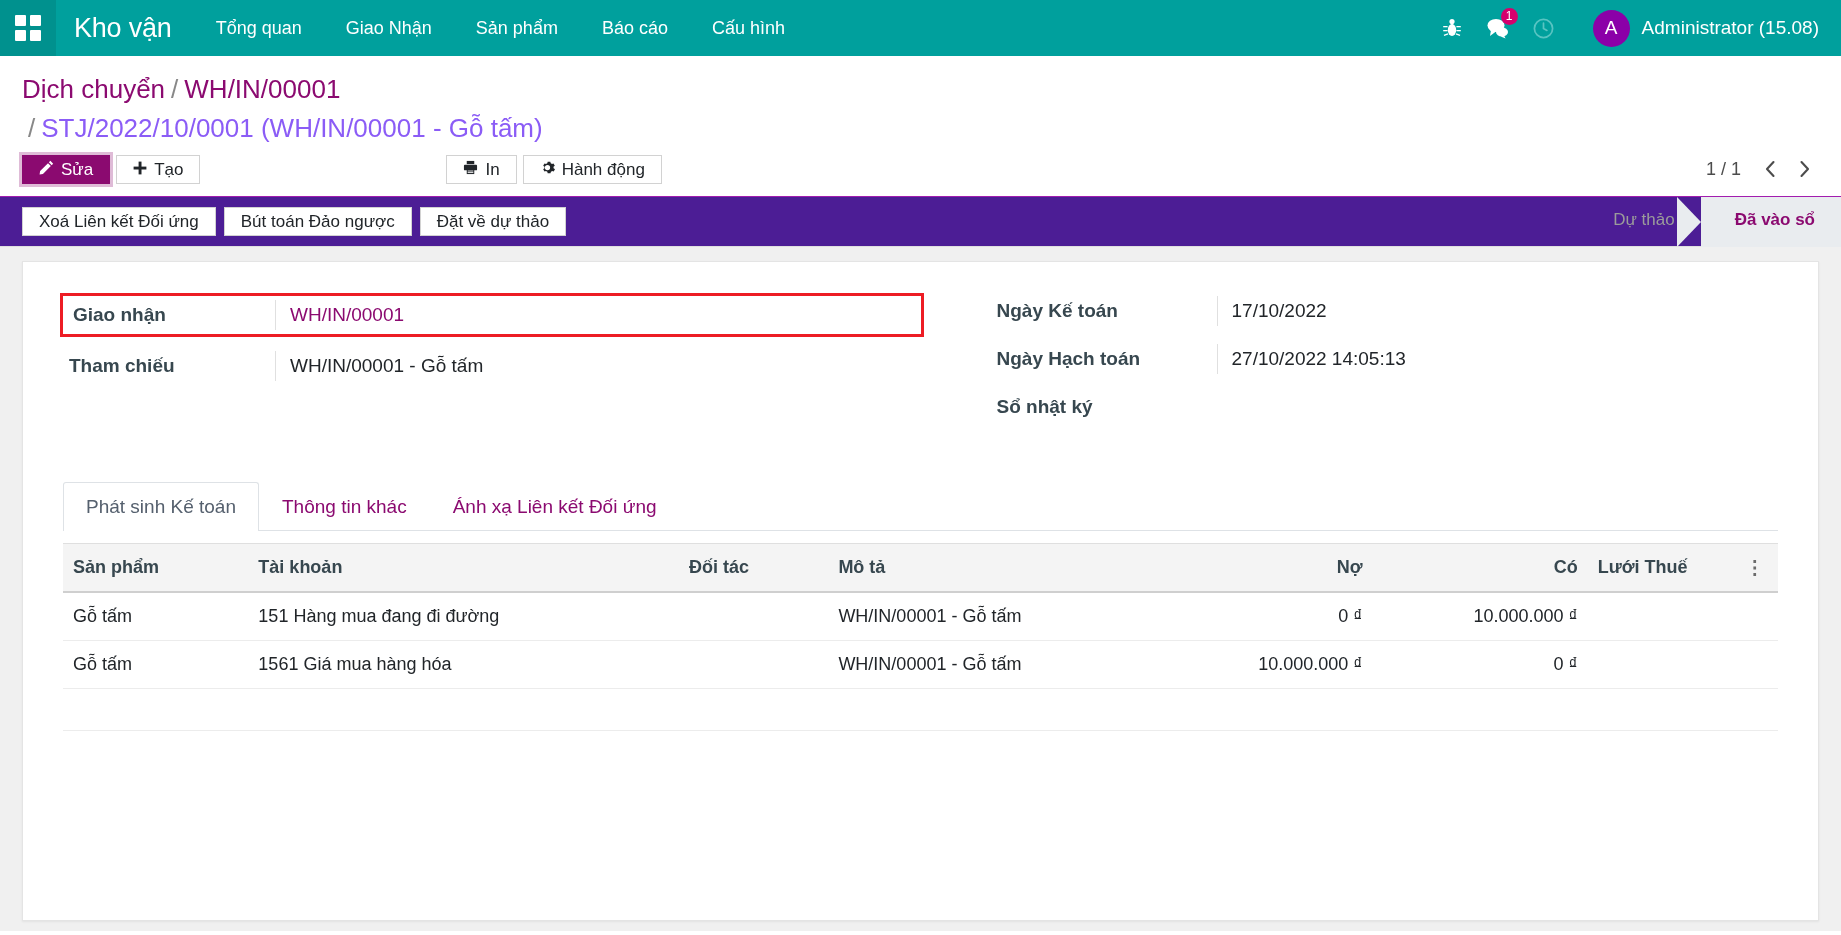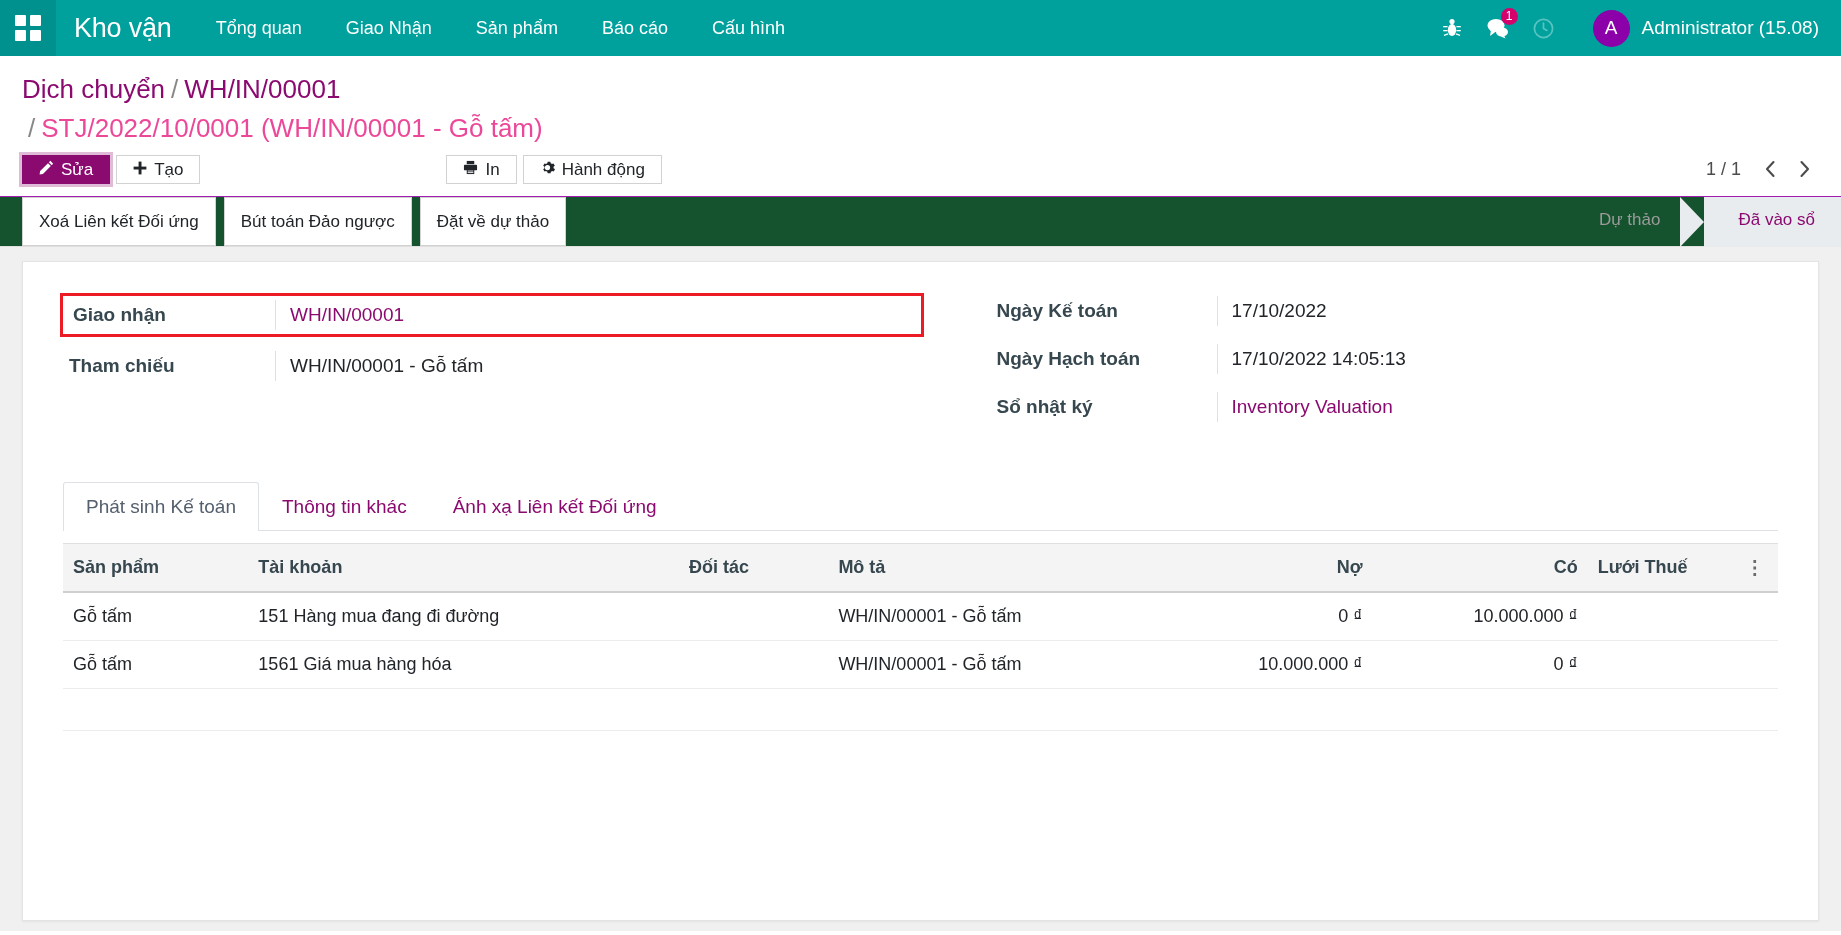"STJ/2022/10/0001 (WH/IN/00001 - Gỗ tấm)" .bc-current { color: #ec4899 -> #8b5cf6 }
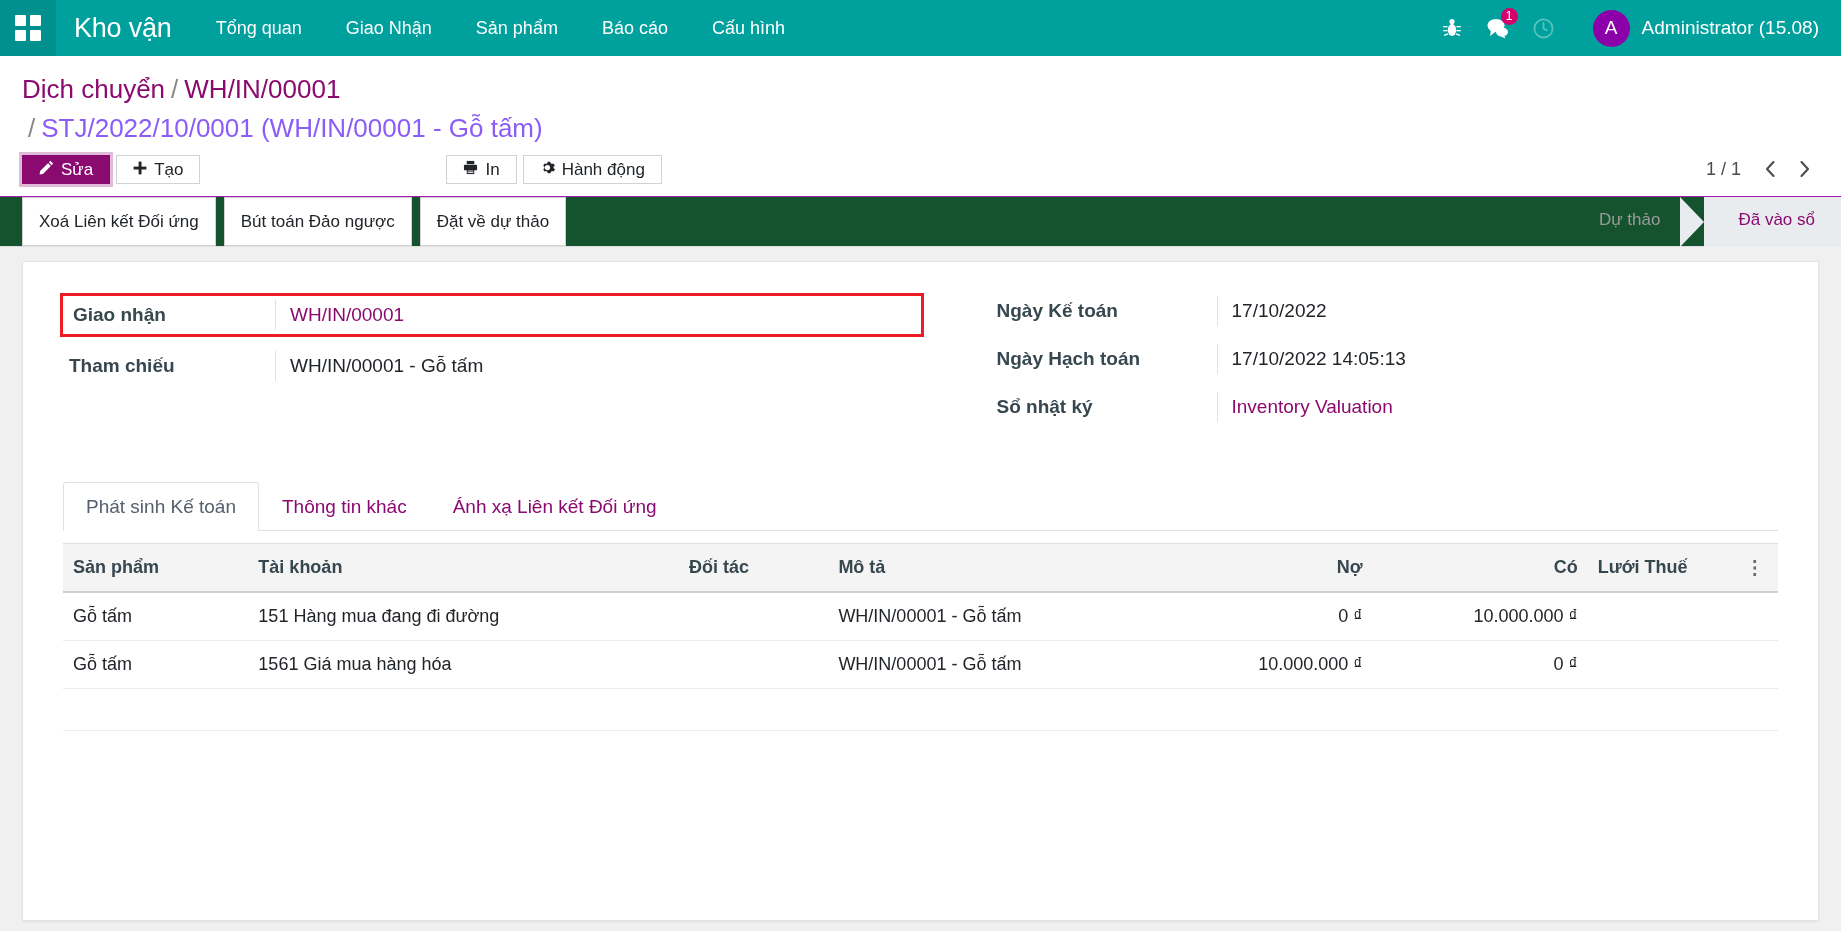"Xoá Liên kết Đối ứng" .status-row { align-items: none -> center; background: #14532d -> #4c1d95 }
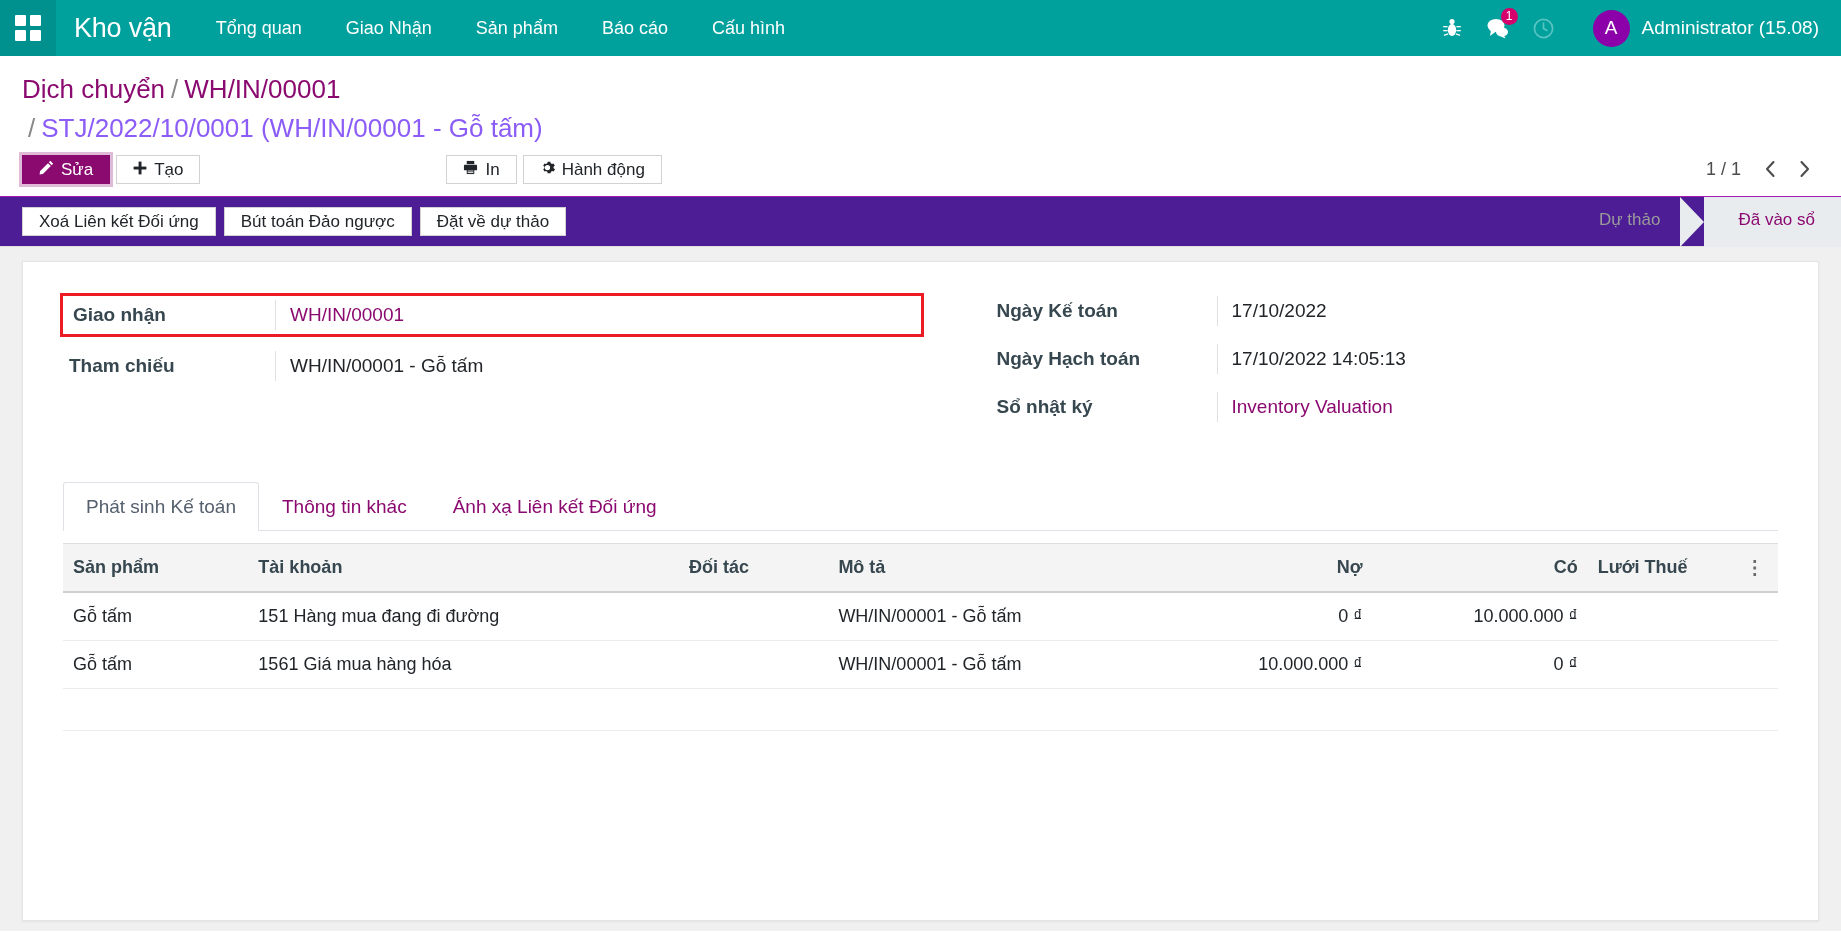"Đã vào sổ" .stat-item.active { font-weight: normal -> bold; margin-left: 18px -> none }
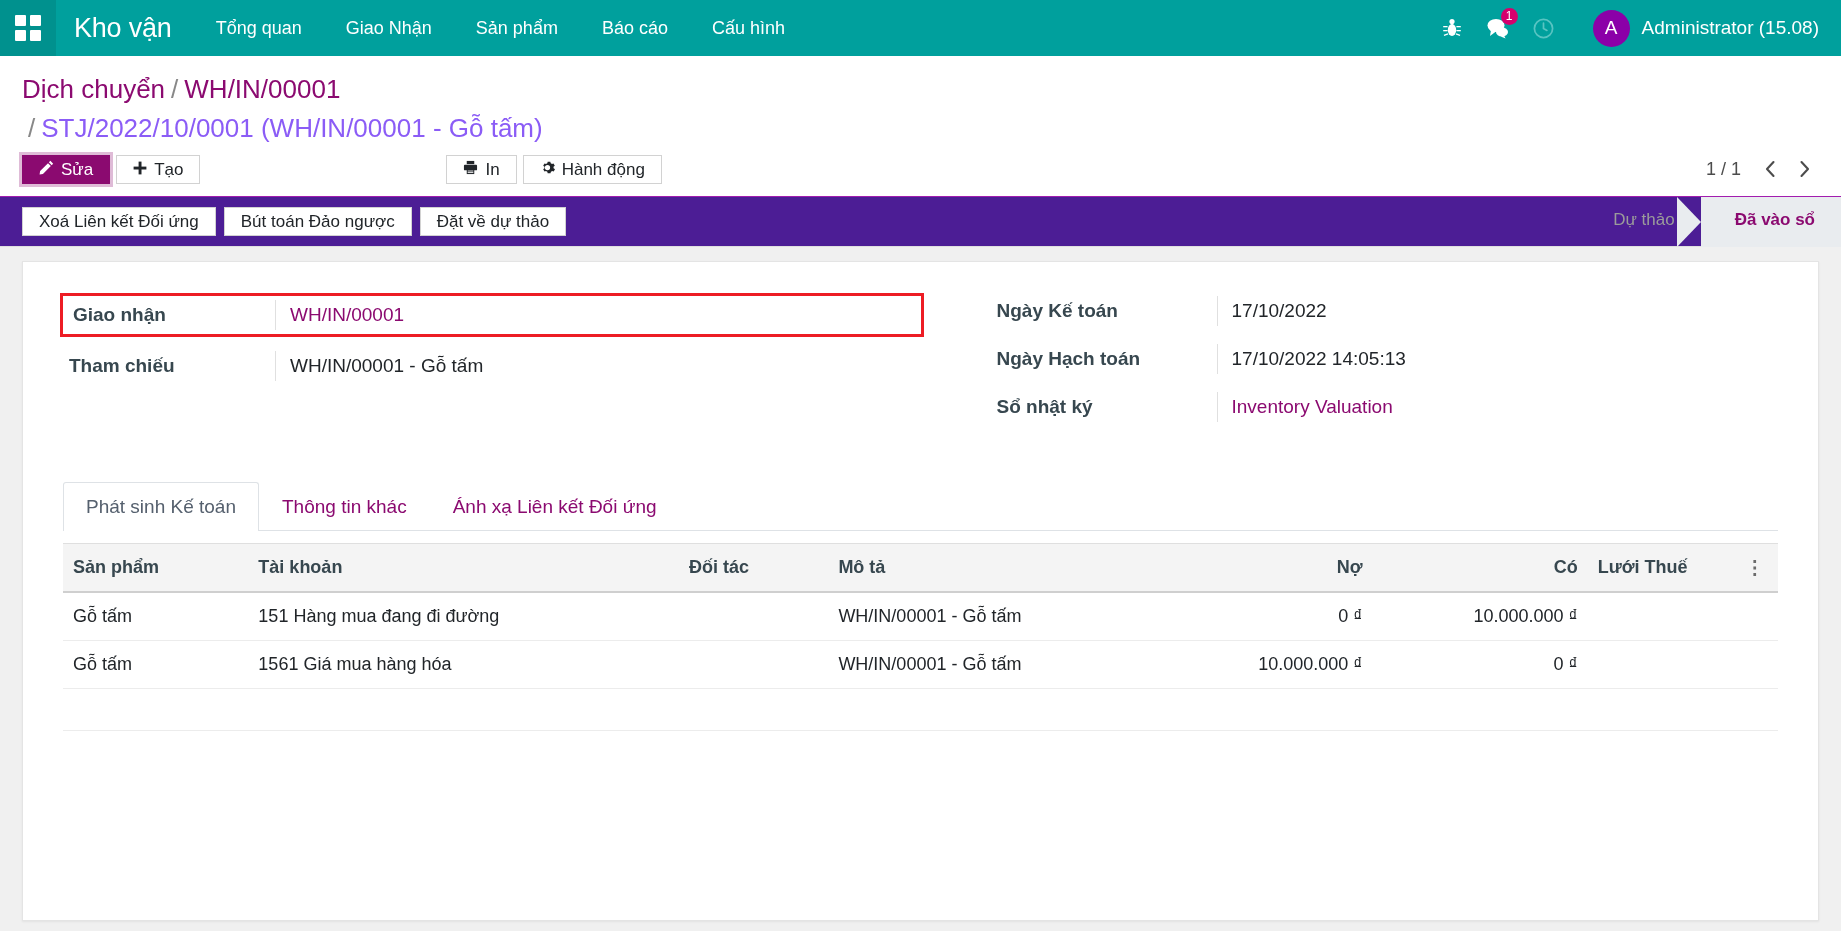"17/10/2022 14:05:13" div.fvalue { text: 17/10/2022 -> 27/10/2022 }
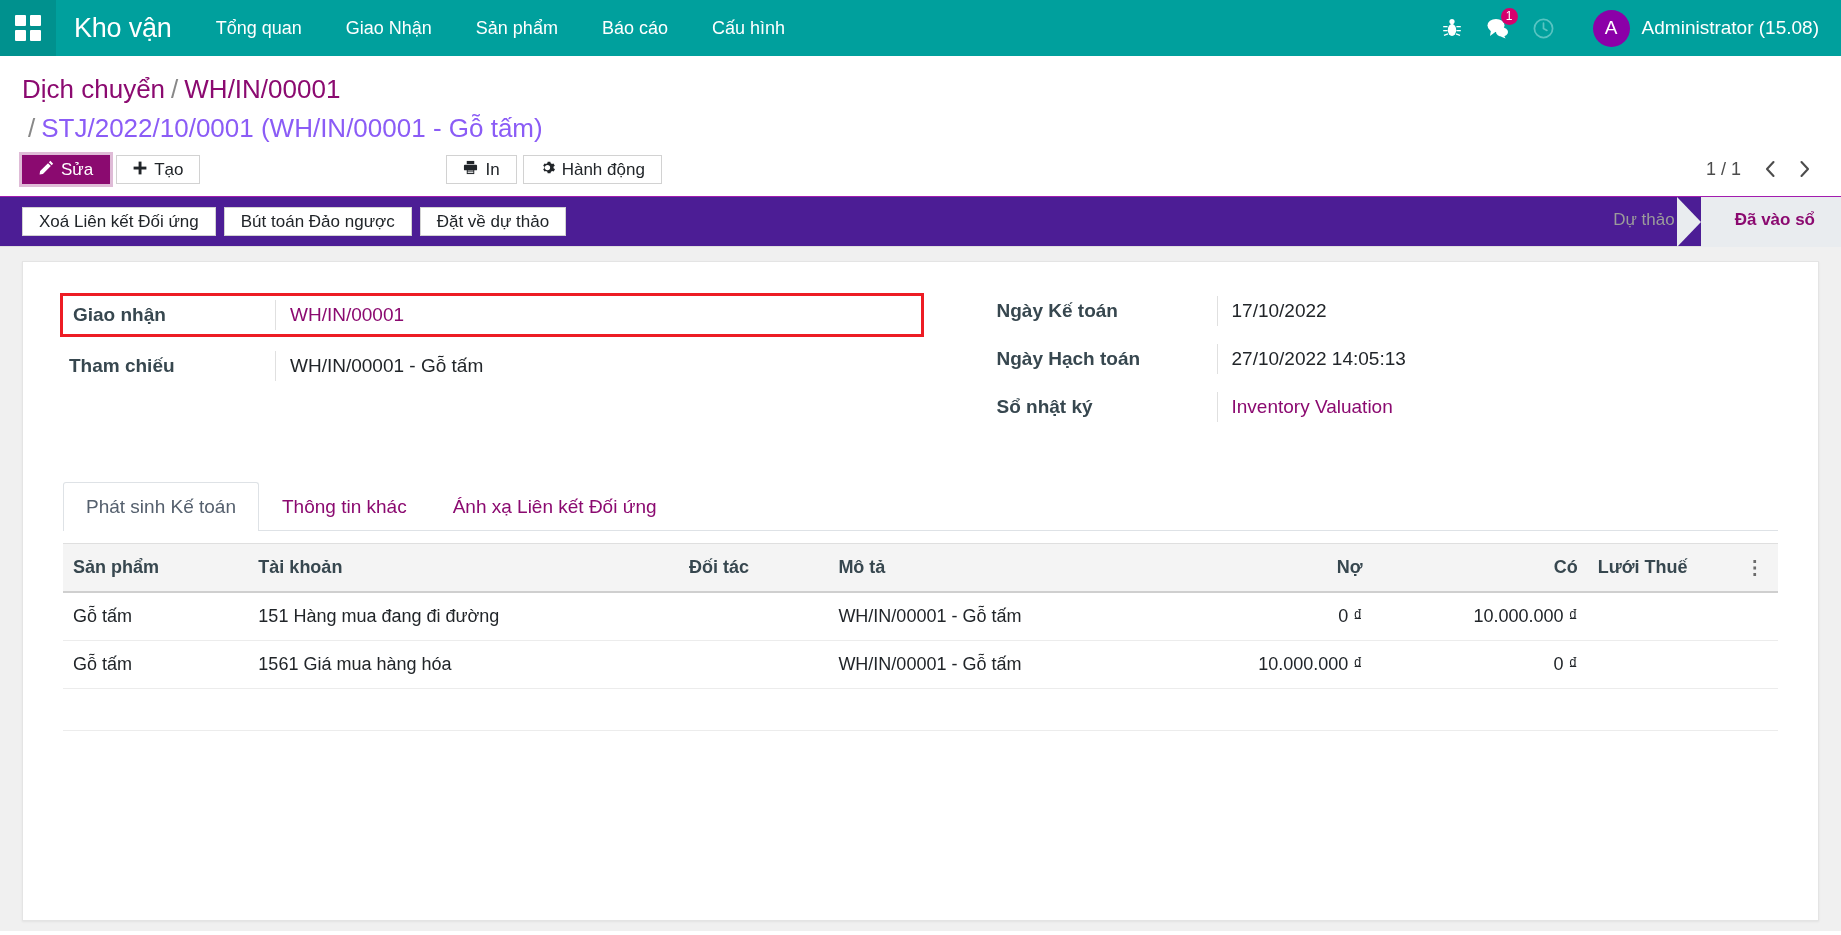"Inventory Valuation" div.fvalue { html: <div>Inventory Valuation</div> -> none }
